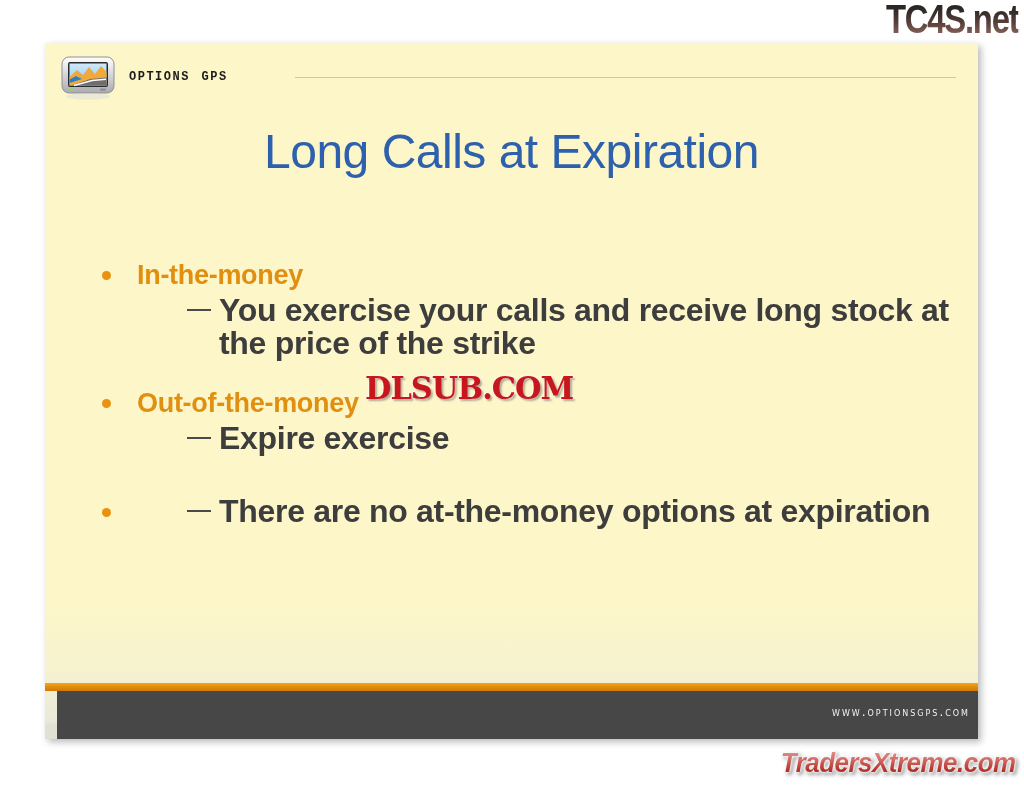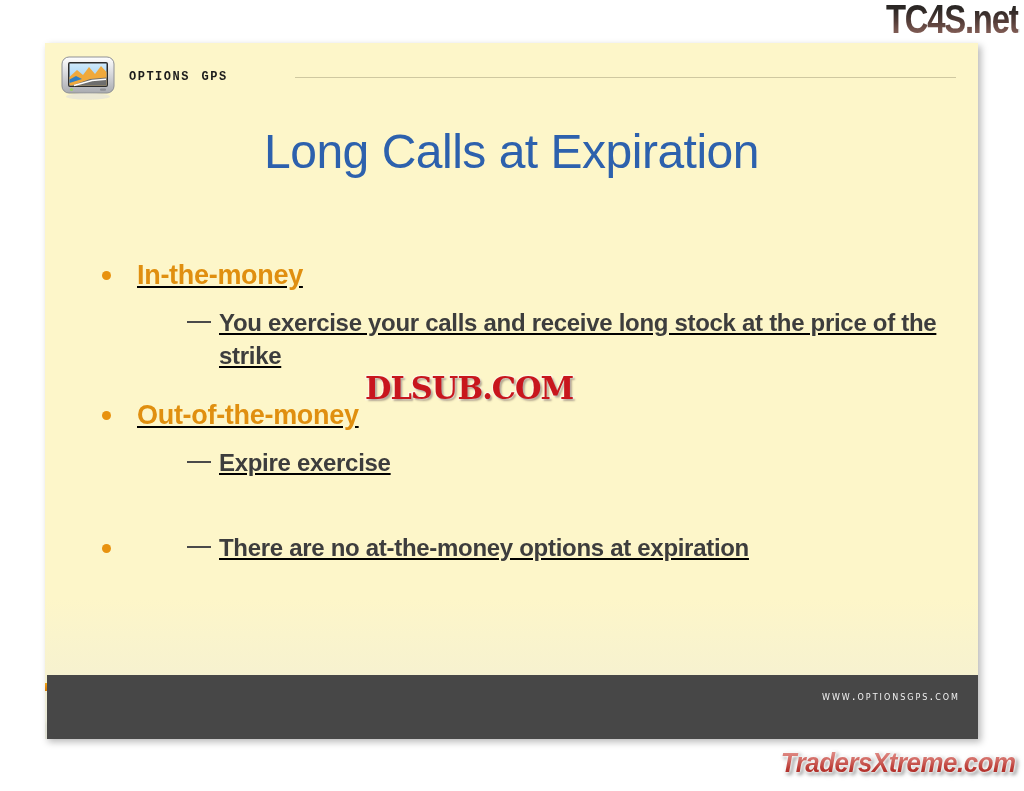"In-the-money" .slide-body { text-decoration: underline -> none }
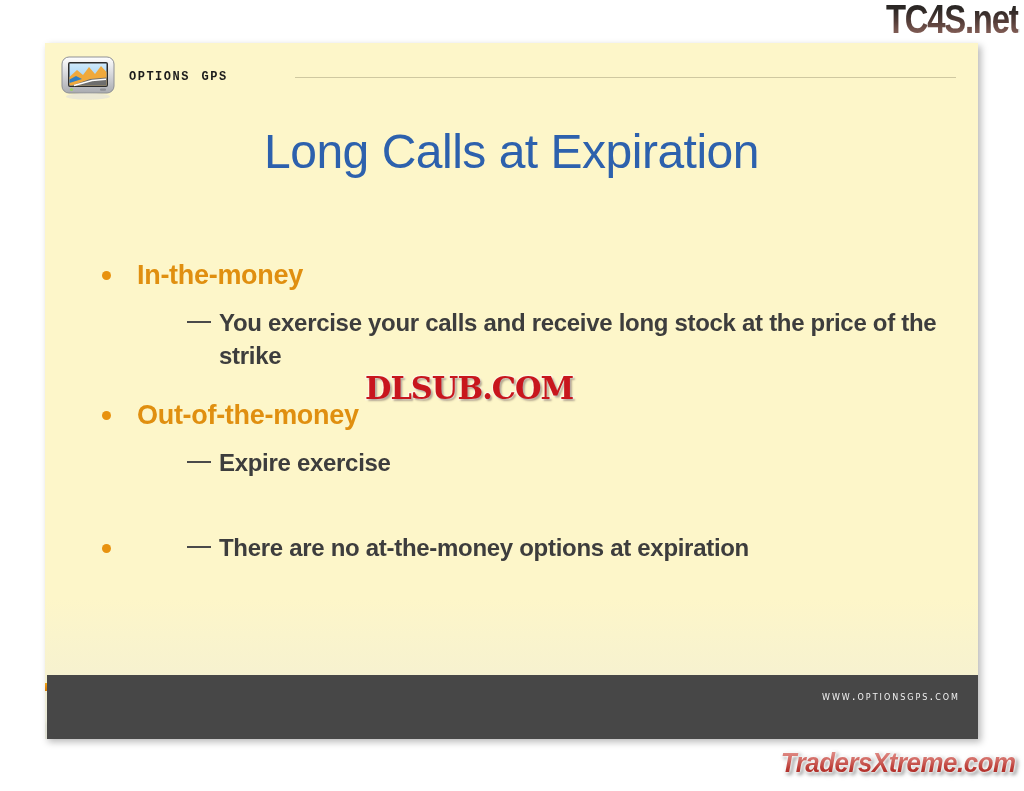"You exercise your calls and" .group-lvl2 { font-size: 24px -> 32px; margin-top: 14px -> 2px }
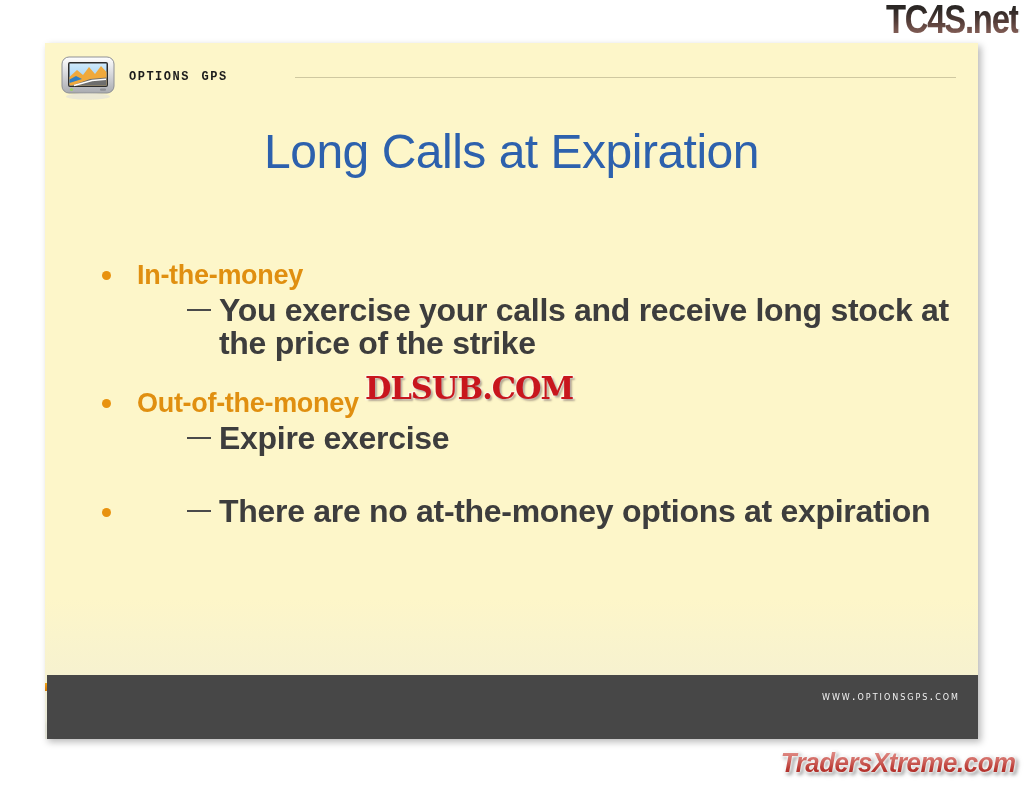"www.optionsgps.com" .footer-dark { height: 64px -> 48px; left: 2px -> 12px }
